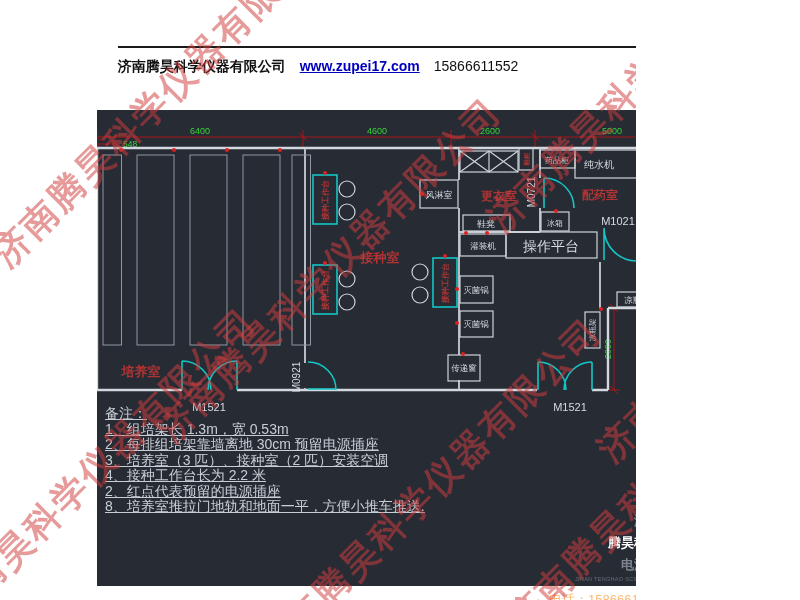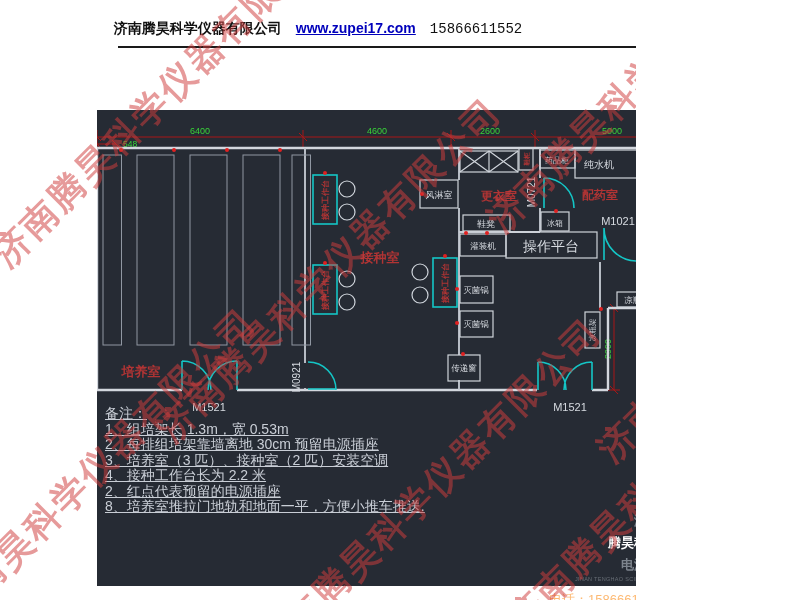"15866611552" .hdr .ph { font-family: Liberation Mono, monospace -> Liberation Sans, sans-serif; margin-top: none -> 38px }
